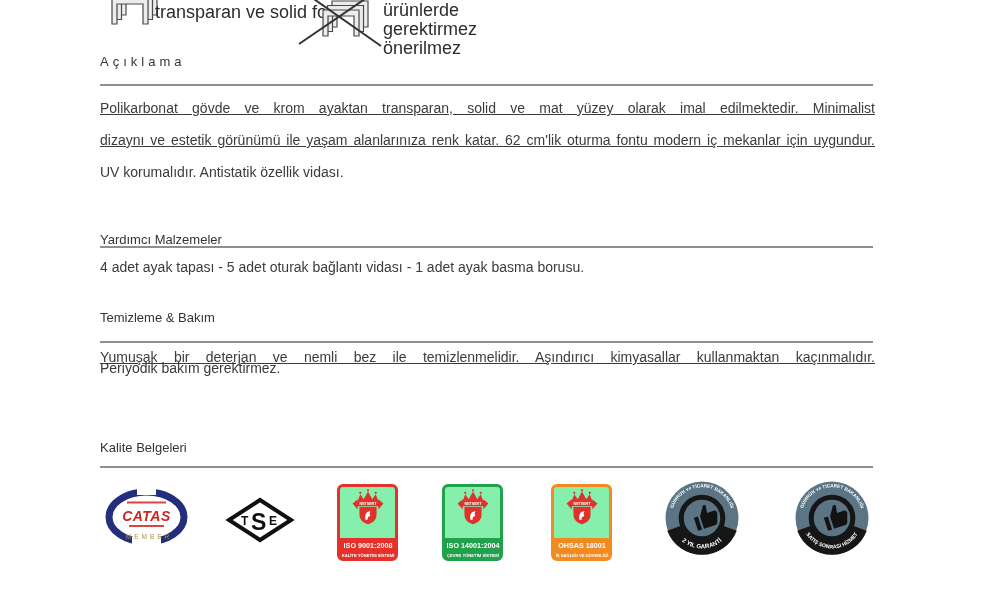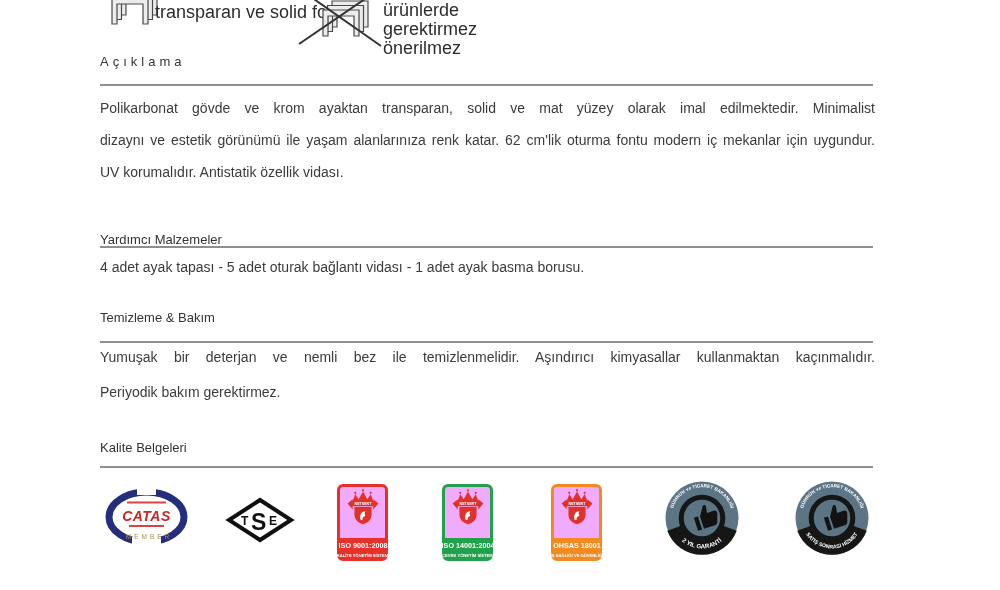"Polikarbonat gövde ve krom ayaktan" .just { text-decoration: none -> underline }
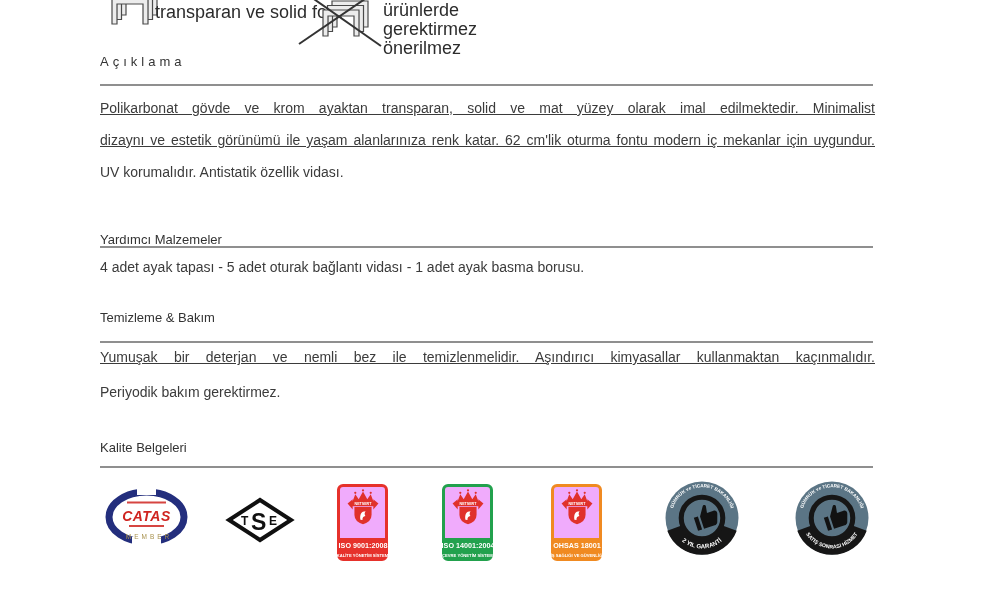"Periyodik bakım gerektirmez." div.tline { top: 384px -> 360px }
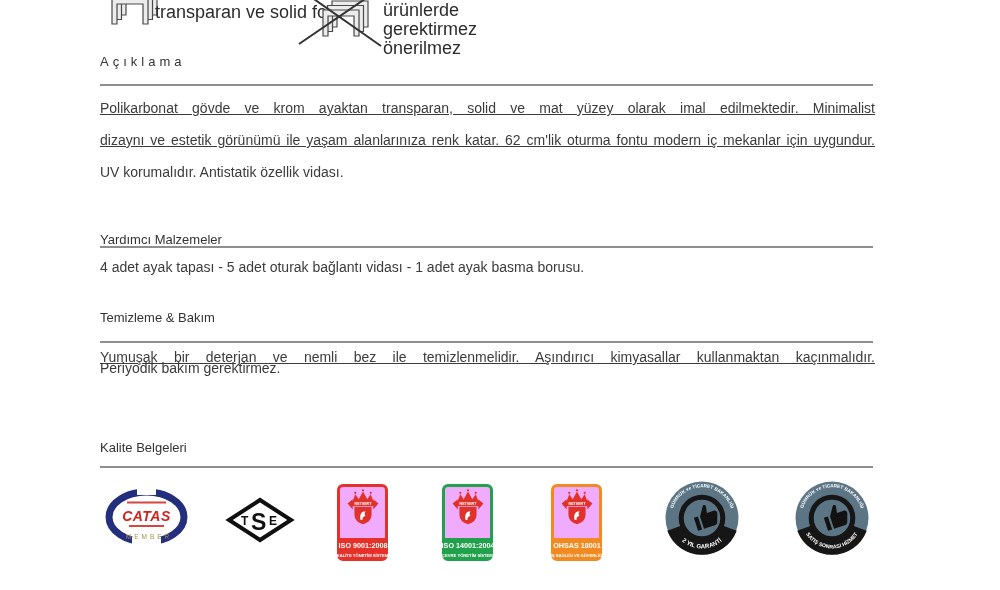"ISO 9001:2008" .nb { background: #f0abfc -> #86efac; width: 51px -> 61px }
